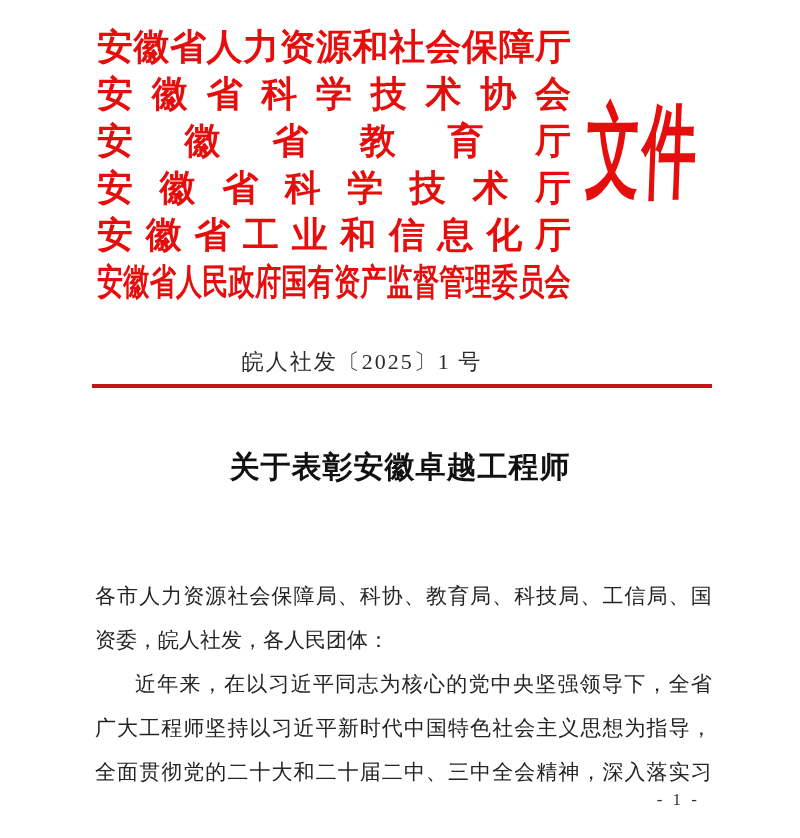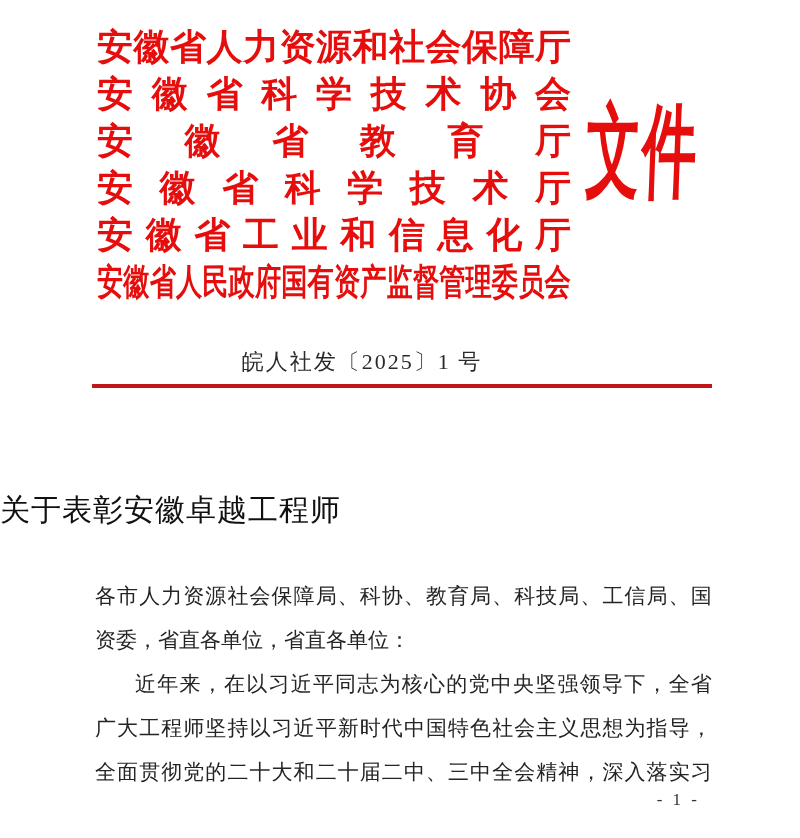"关于表彰安徽卓越工程师" .doc-title { font-weight: 400 -> 700; margin-top: 43px -> none; text-align: none -> center }
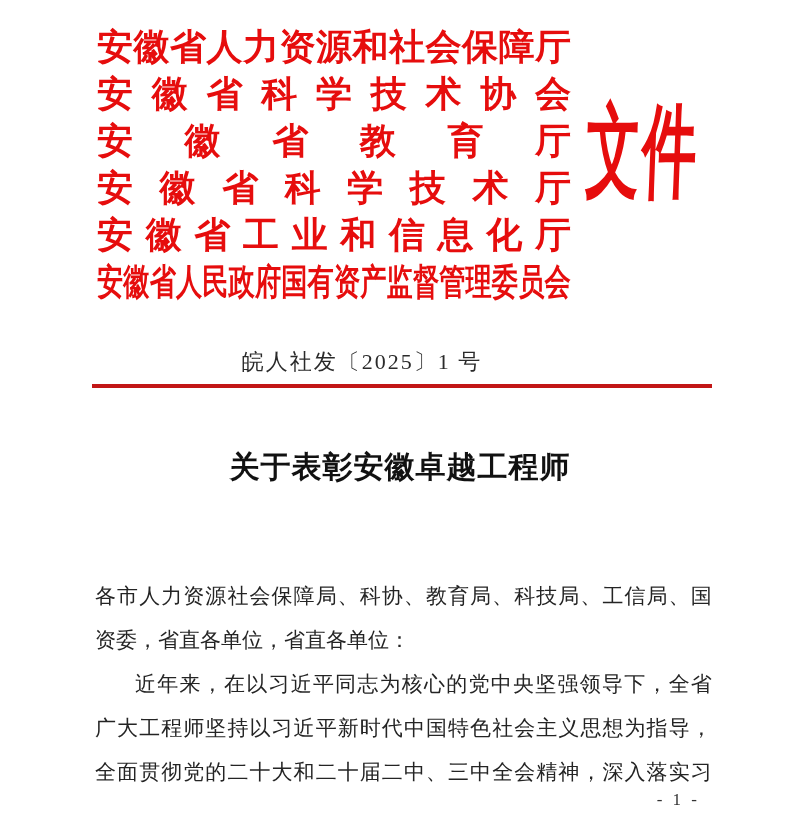"资委，省直各单位，省直各单位：" div.body-line { text: 省直各单位，省直各单位 -> 皖人社发，各人民团体 }
